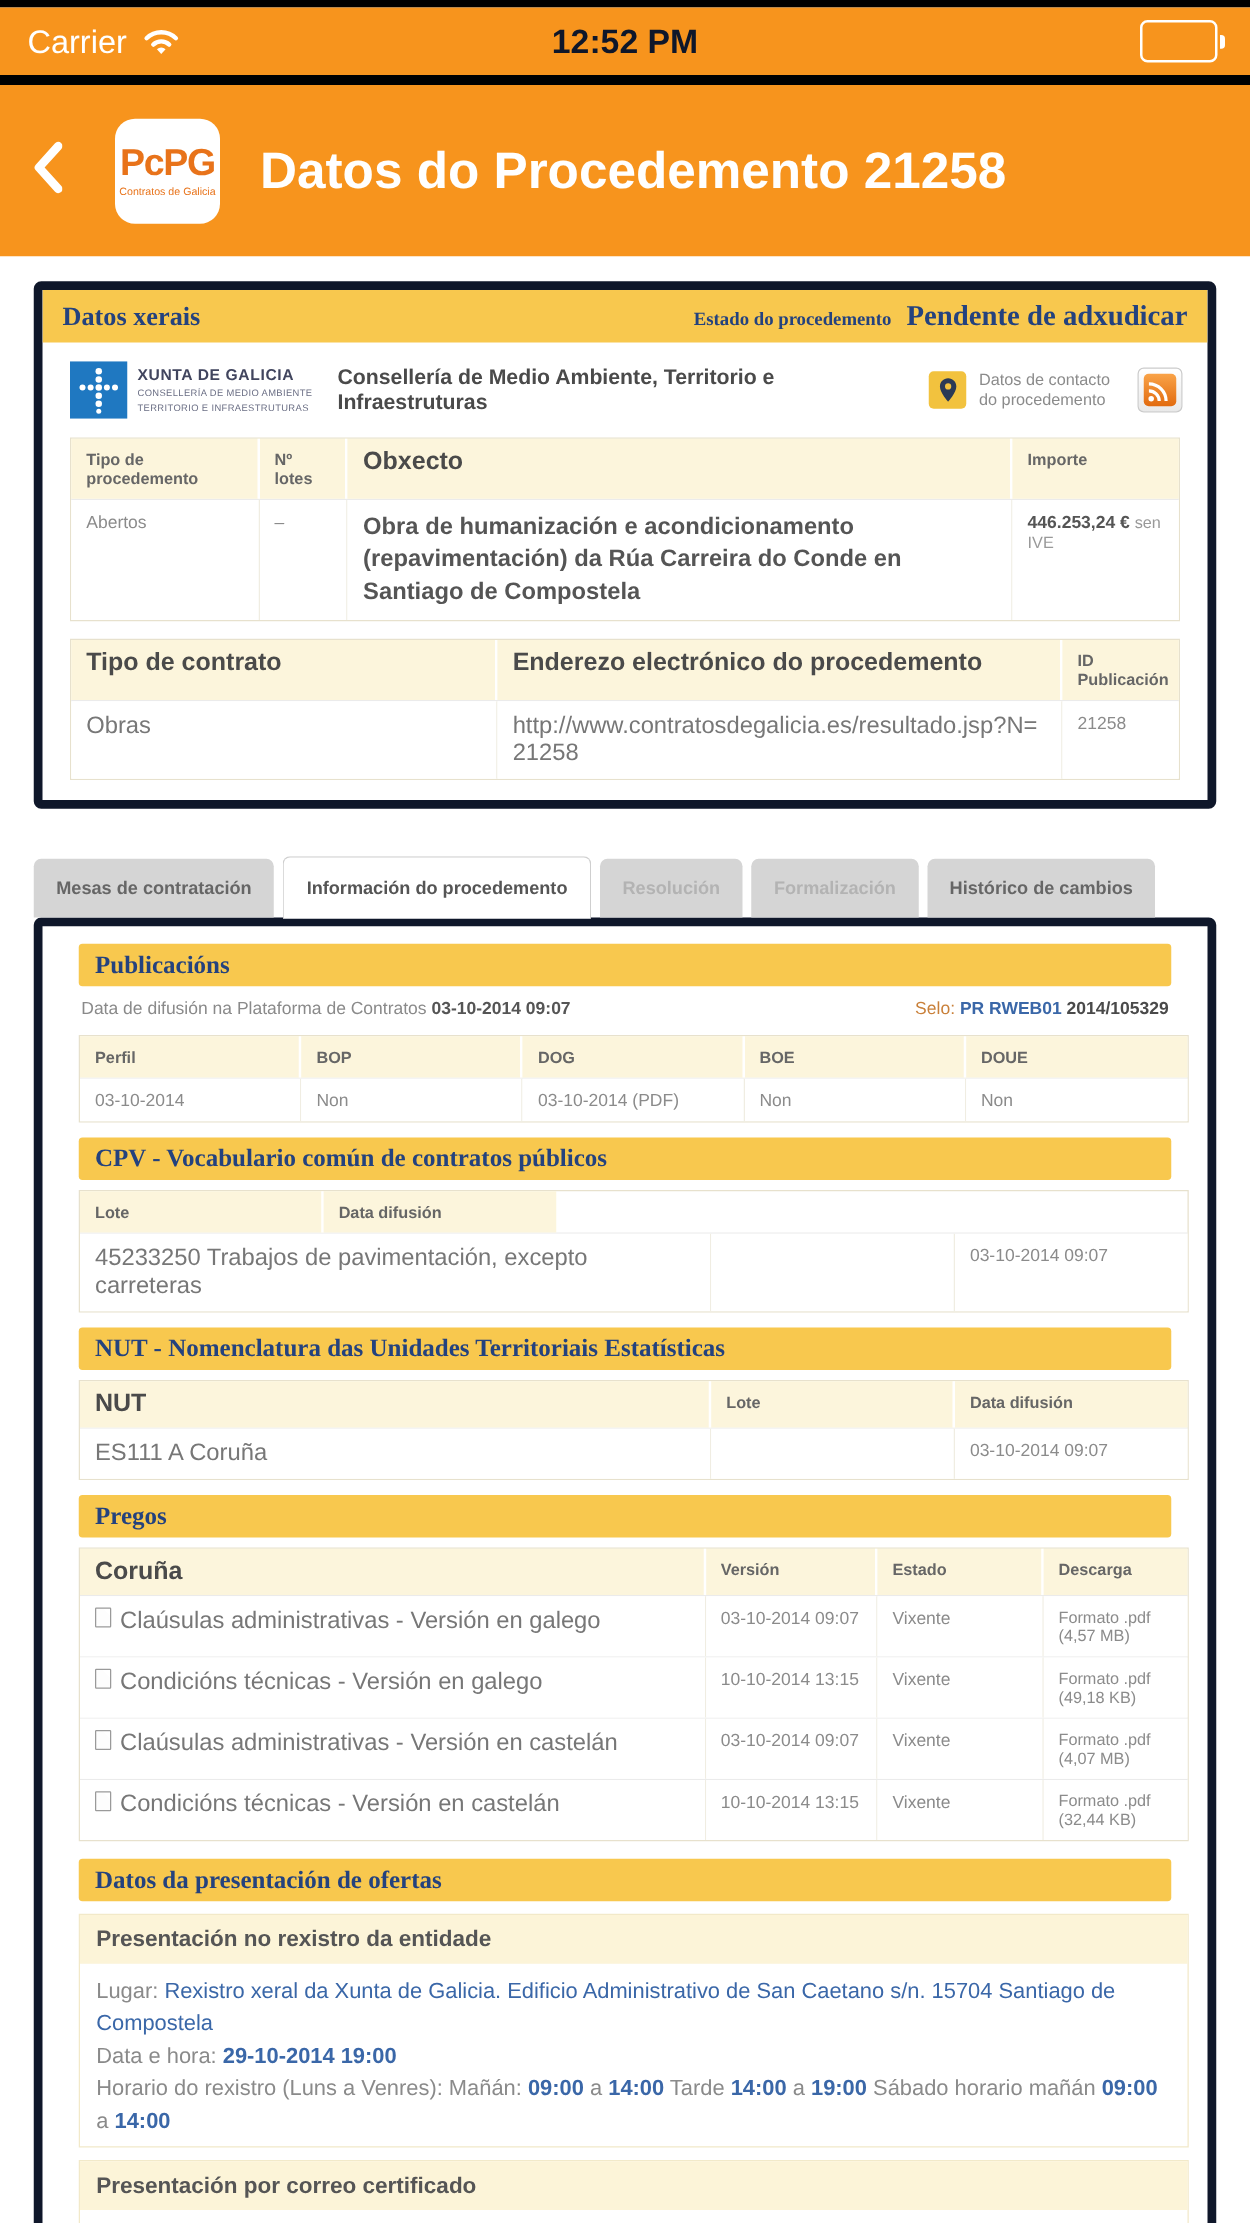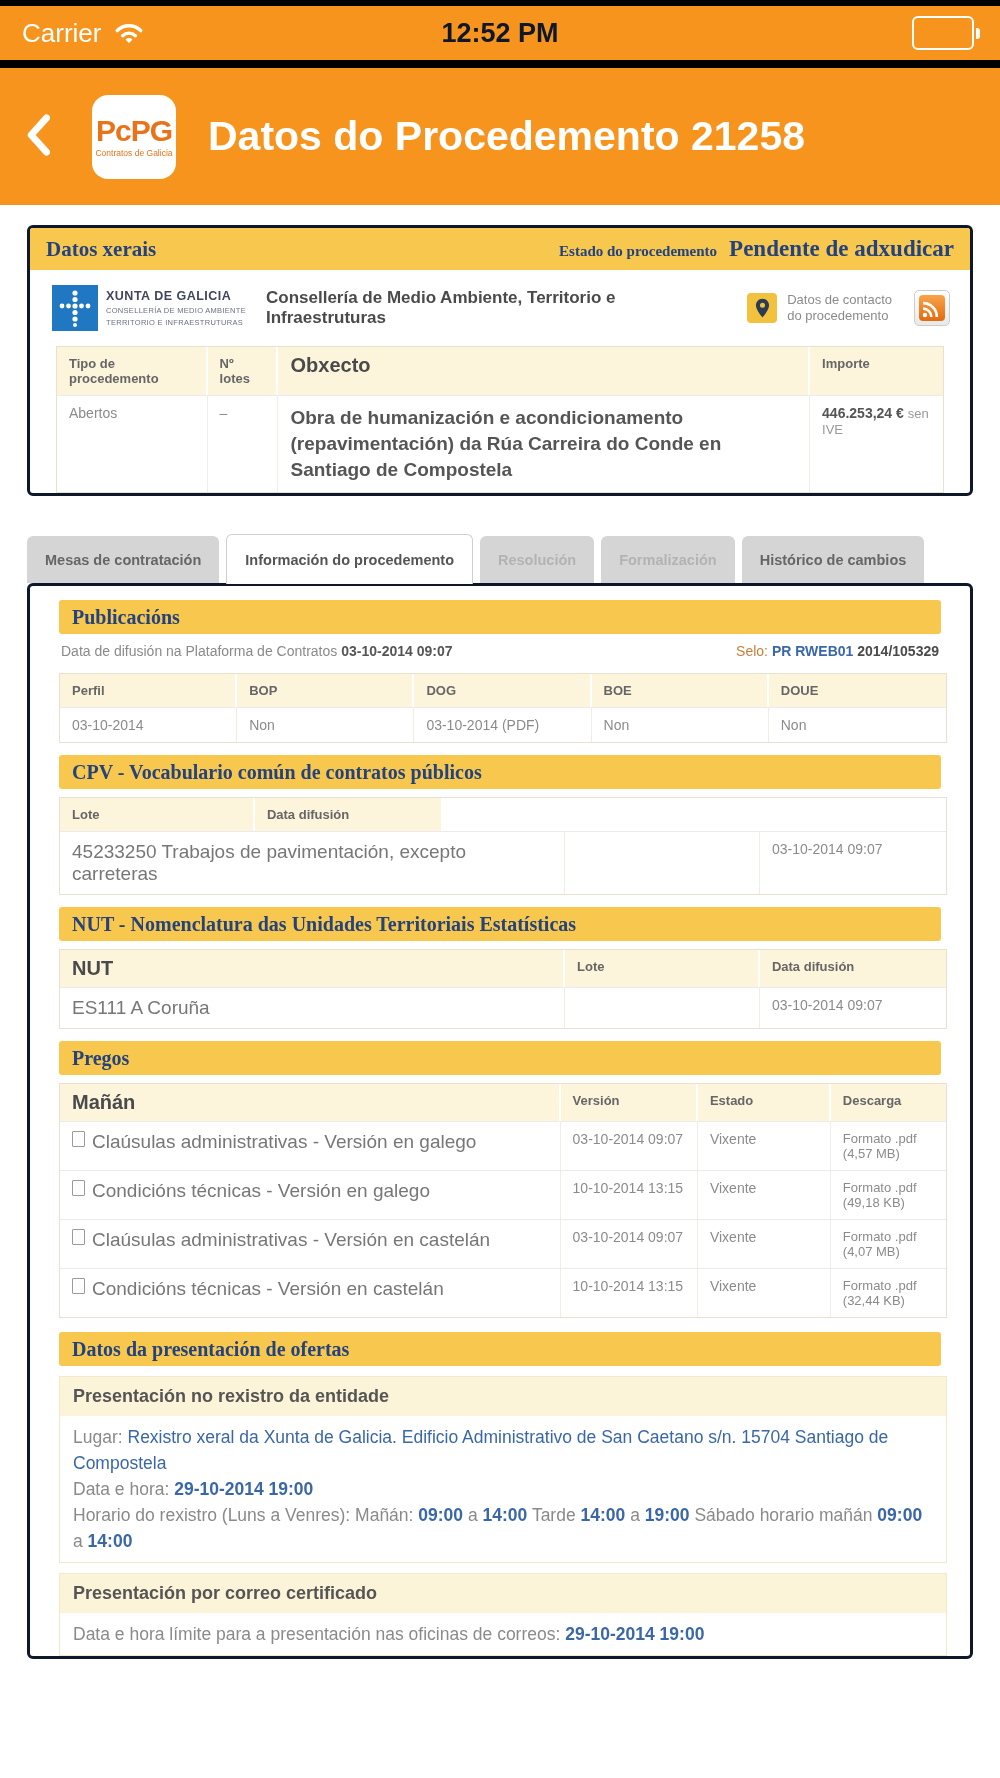"Datos xerais" .card { border: 3px solid #0f172a -> 7px solid #0f172a }
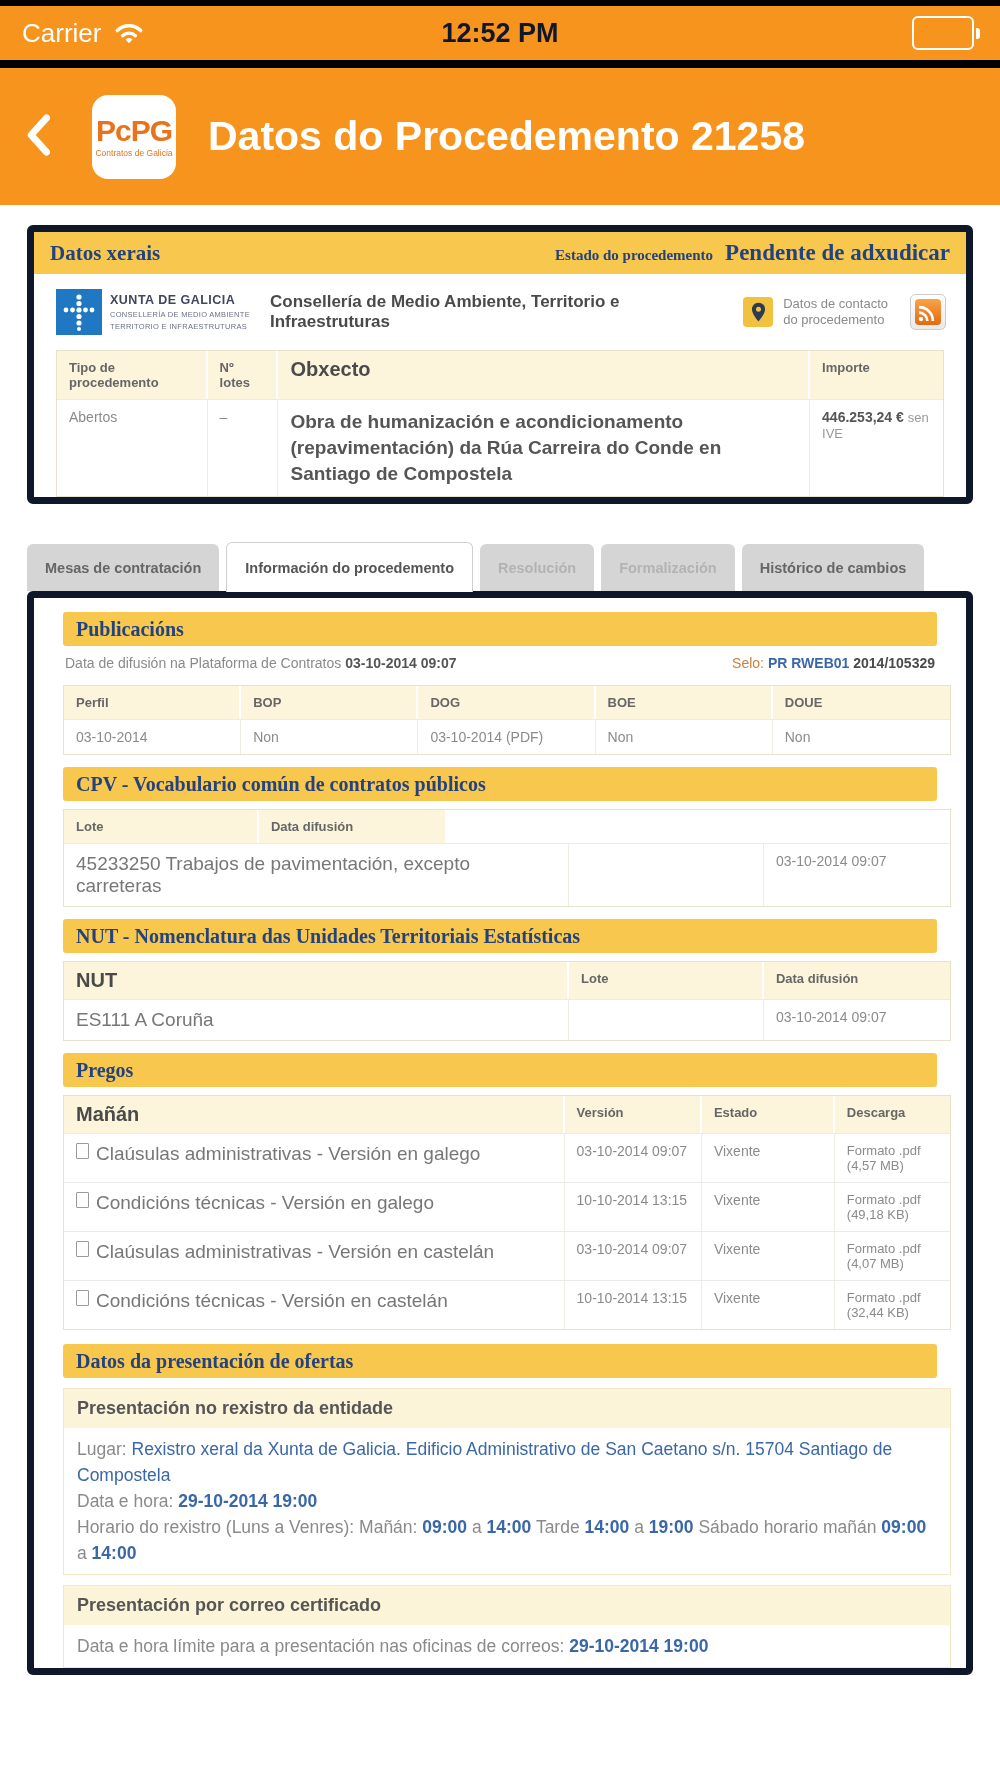"Tipo de contrato" div.tbl { html: none -> <div> <div> <span>Tipo de contrato</span> <span>Enderezo electrónico do procedemento</span> <span>ID Publicación</span> </div> <div> <span>Obras</span> <span>http://www.contratosdegalicia.es/resultado.jsp?N=21258</span> <span>21258</span> </div> </div> }
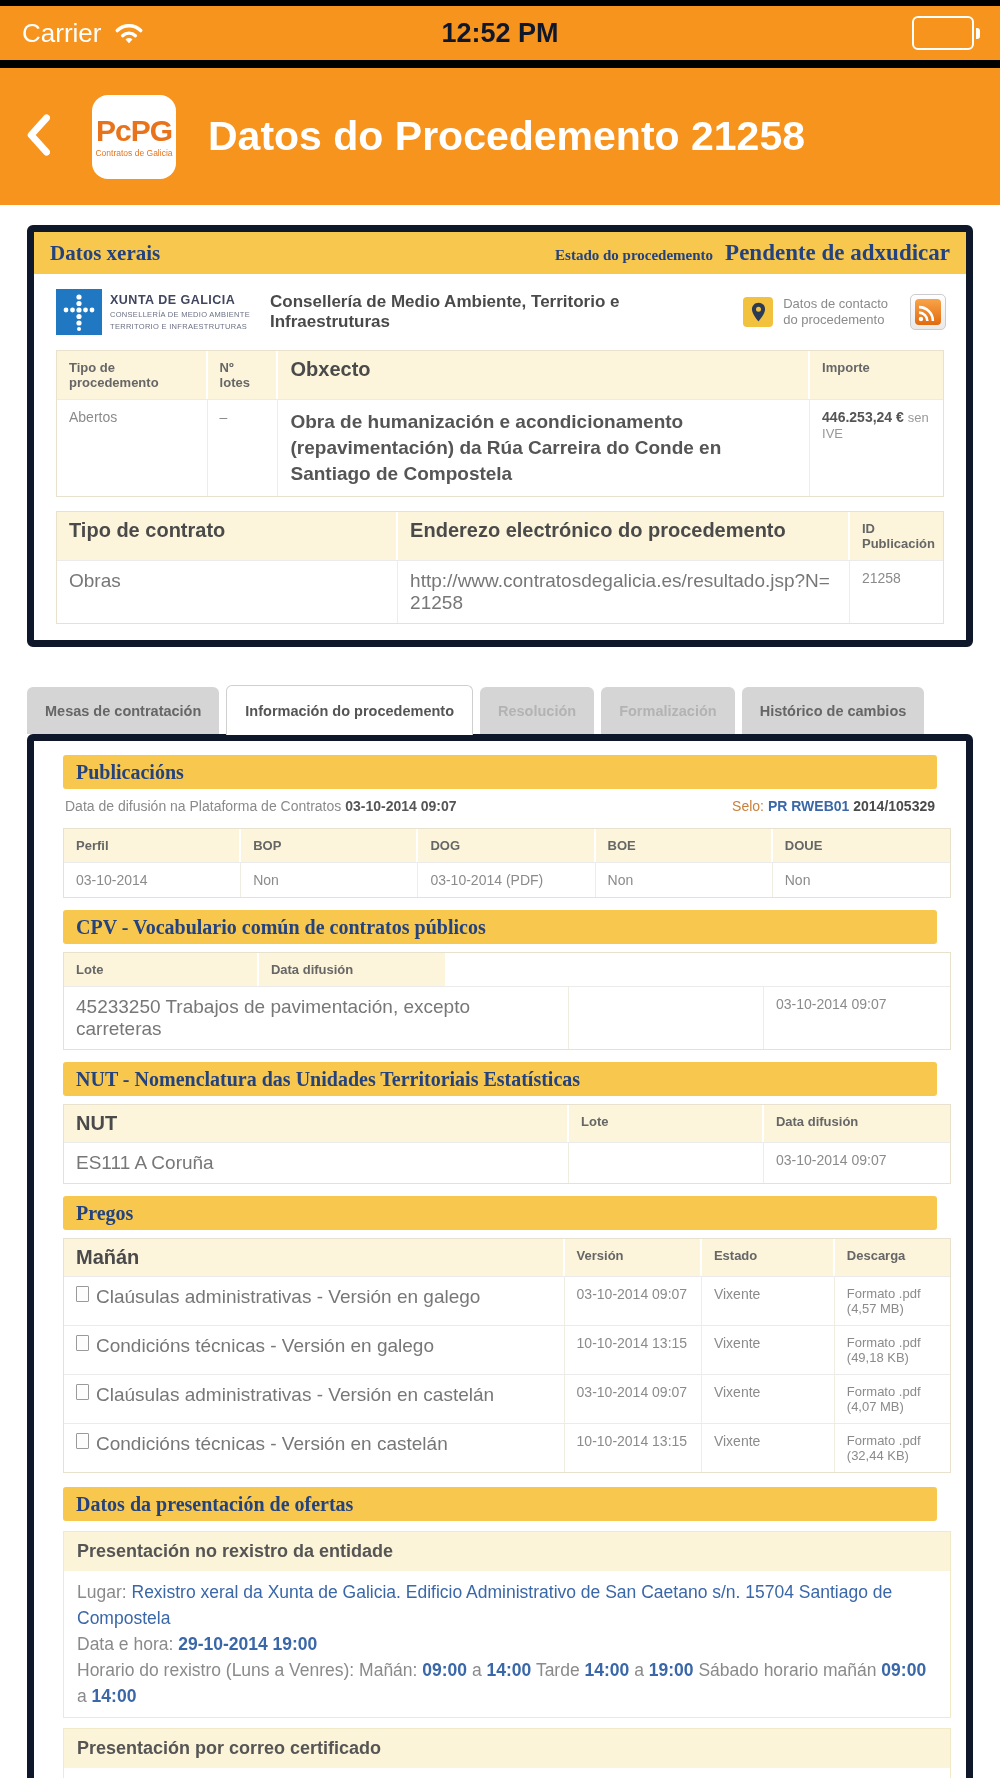"Mañán" span.th { text: Mañán -> Coruña }
